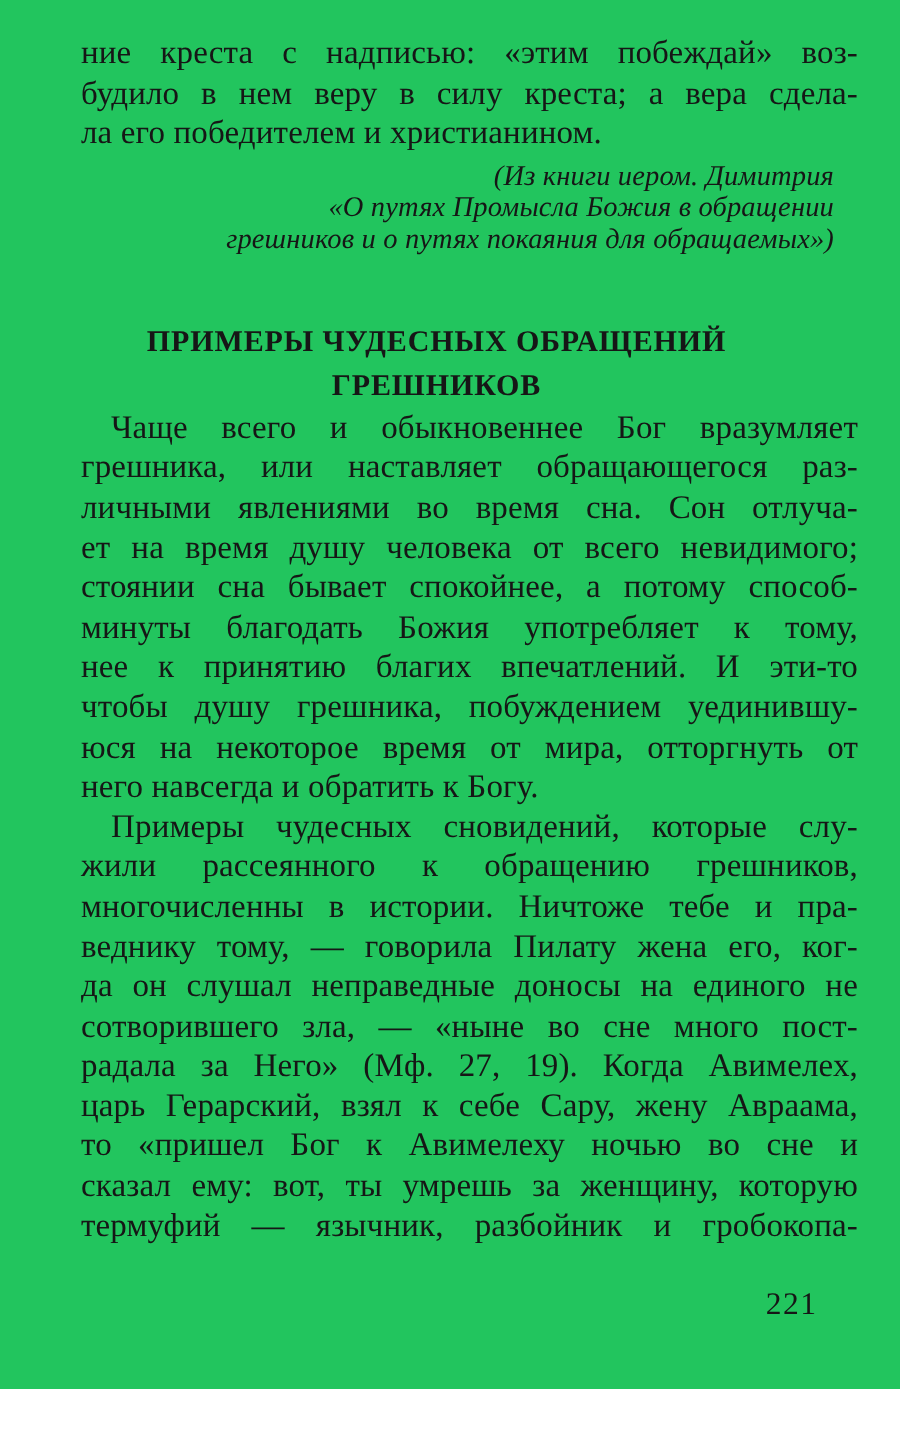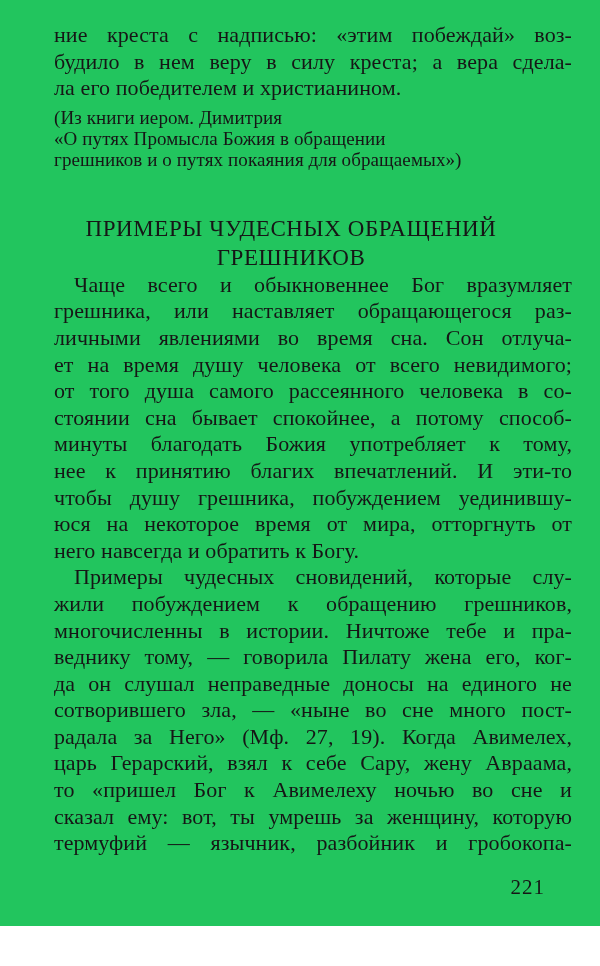"(Из книги иером. Димитрия" .cite-line { font-style: none -> italic; text-align: none -> right }
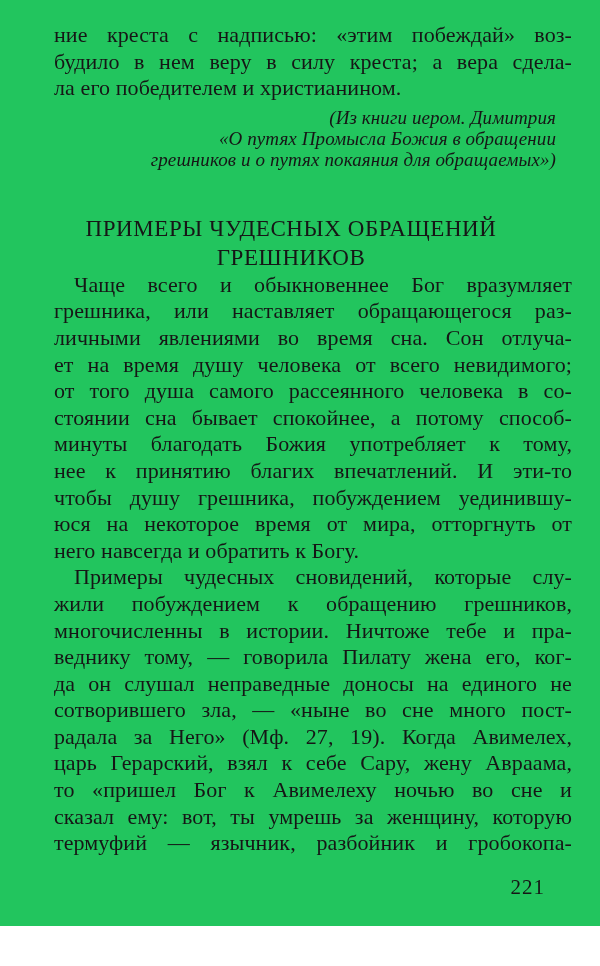"ПРИМЕРЫ ЧУДЕСНЫХ ОБРАЩЕНИЙ" .chapter-heading { font-size: 23px -> 20px; font-weight: normal -> bold }
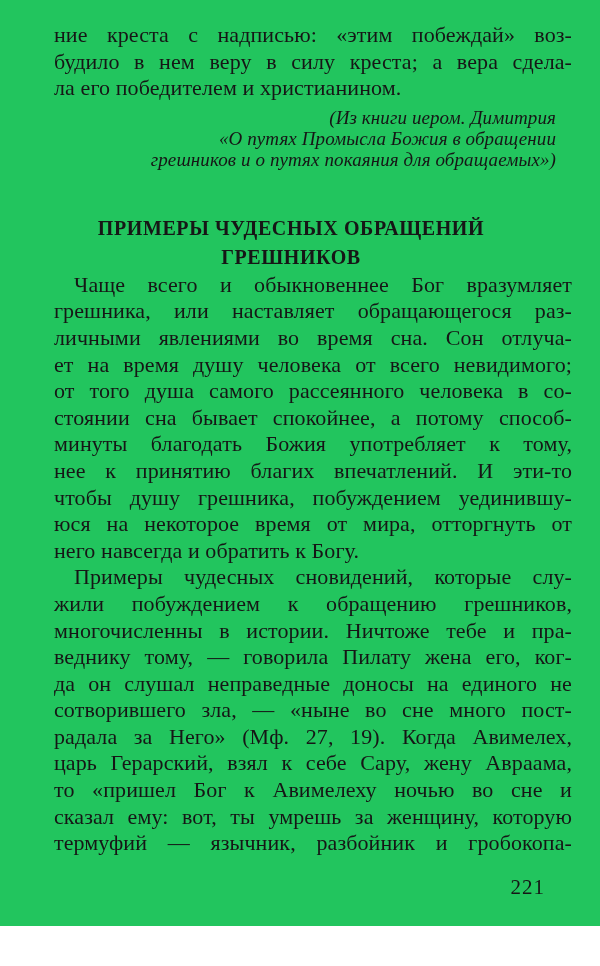"от того душа самого рассеянного" div.body-line { html: <div>от того душа самого рассеянного человека в со-</div> -> none }
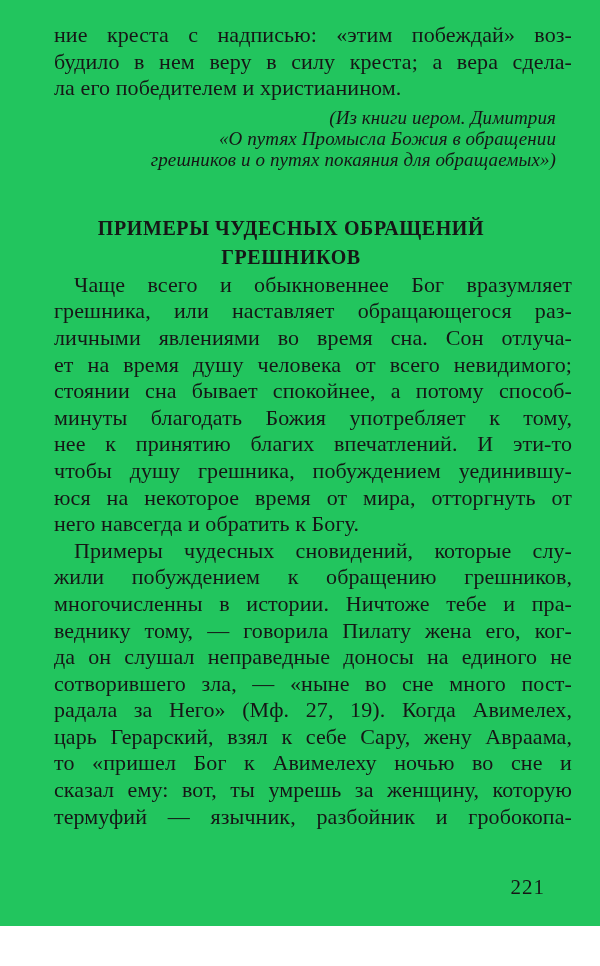"жили побуждением к обращению грешников," div.body-line { text: побуждением -> рассеянного }
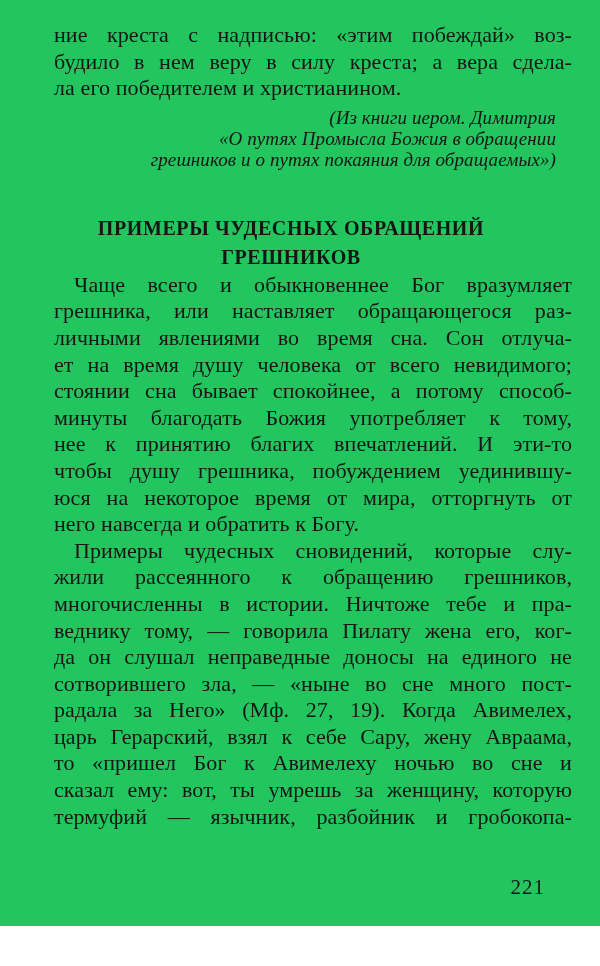"221" .page-number { top: 876px -> 858px }
